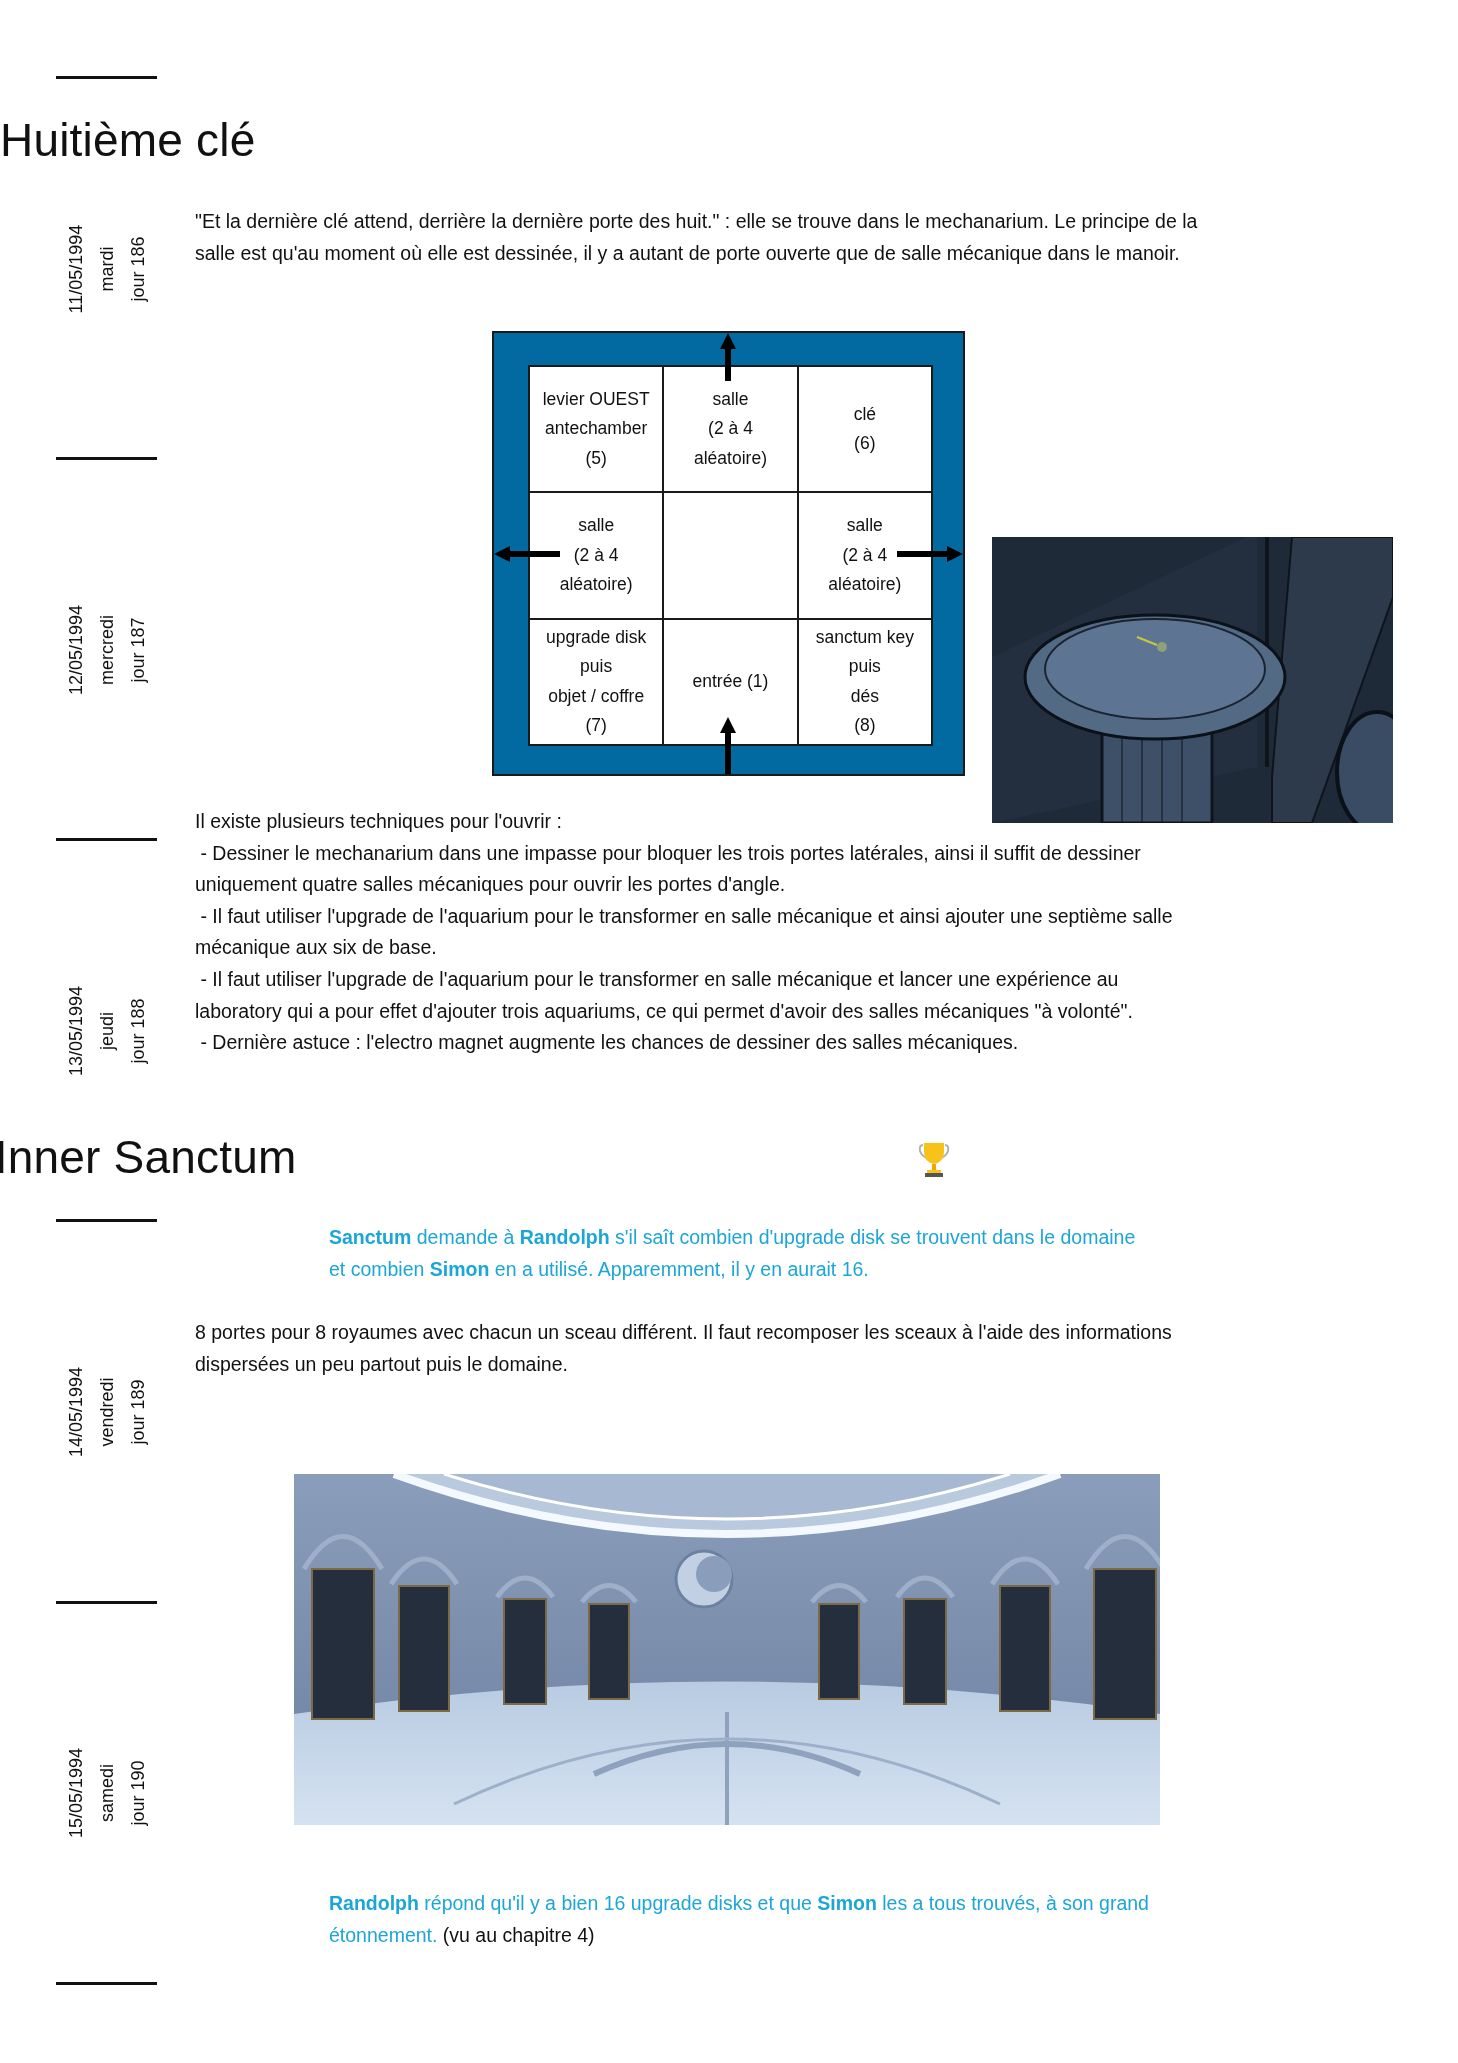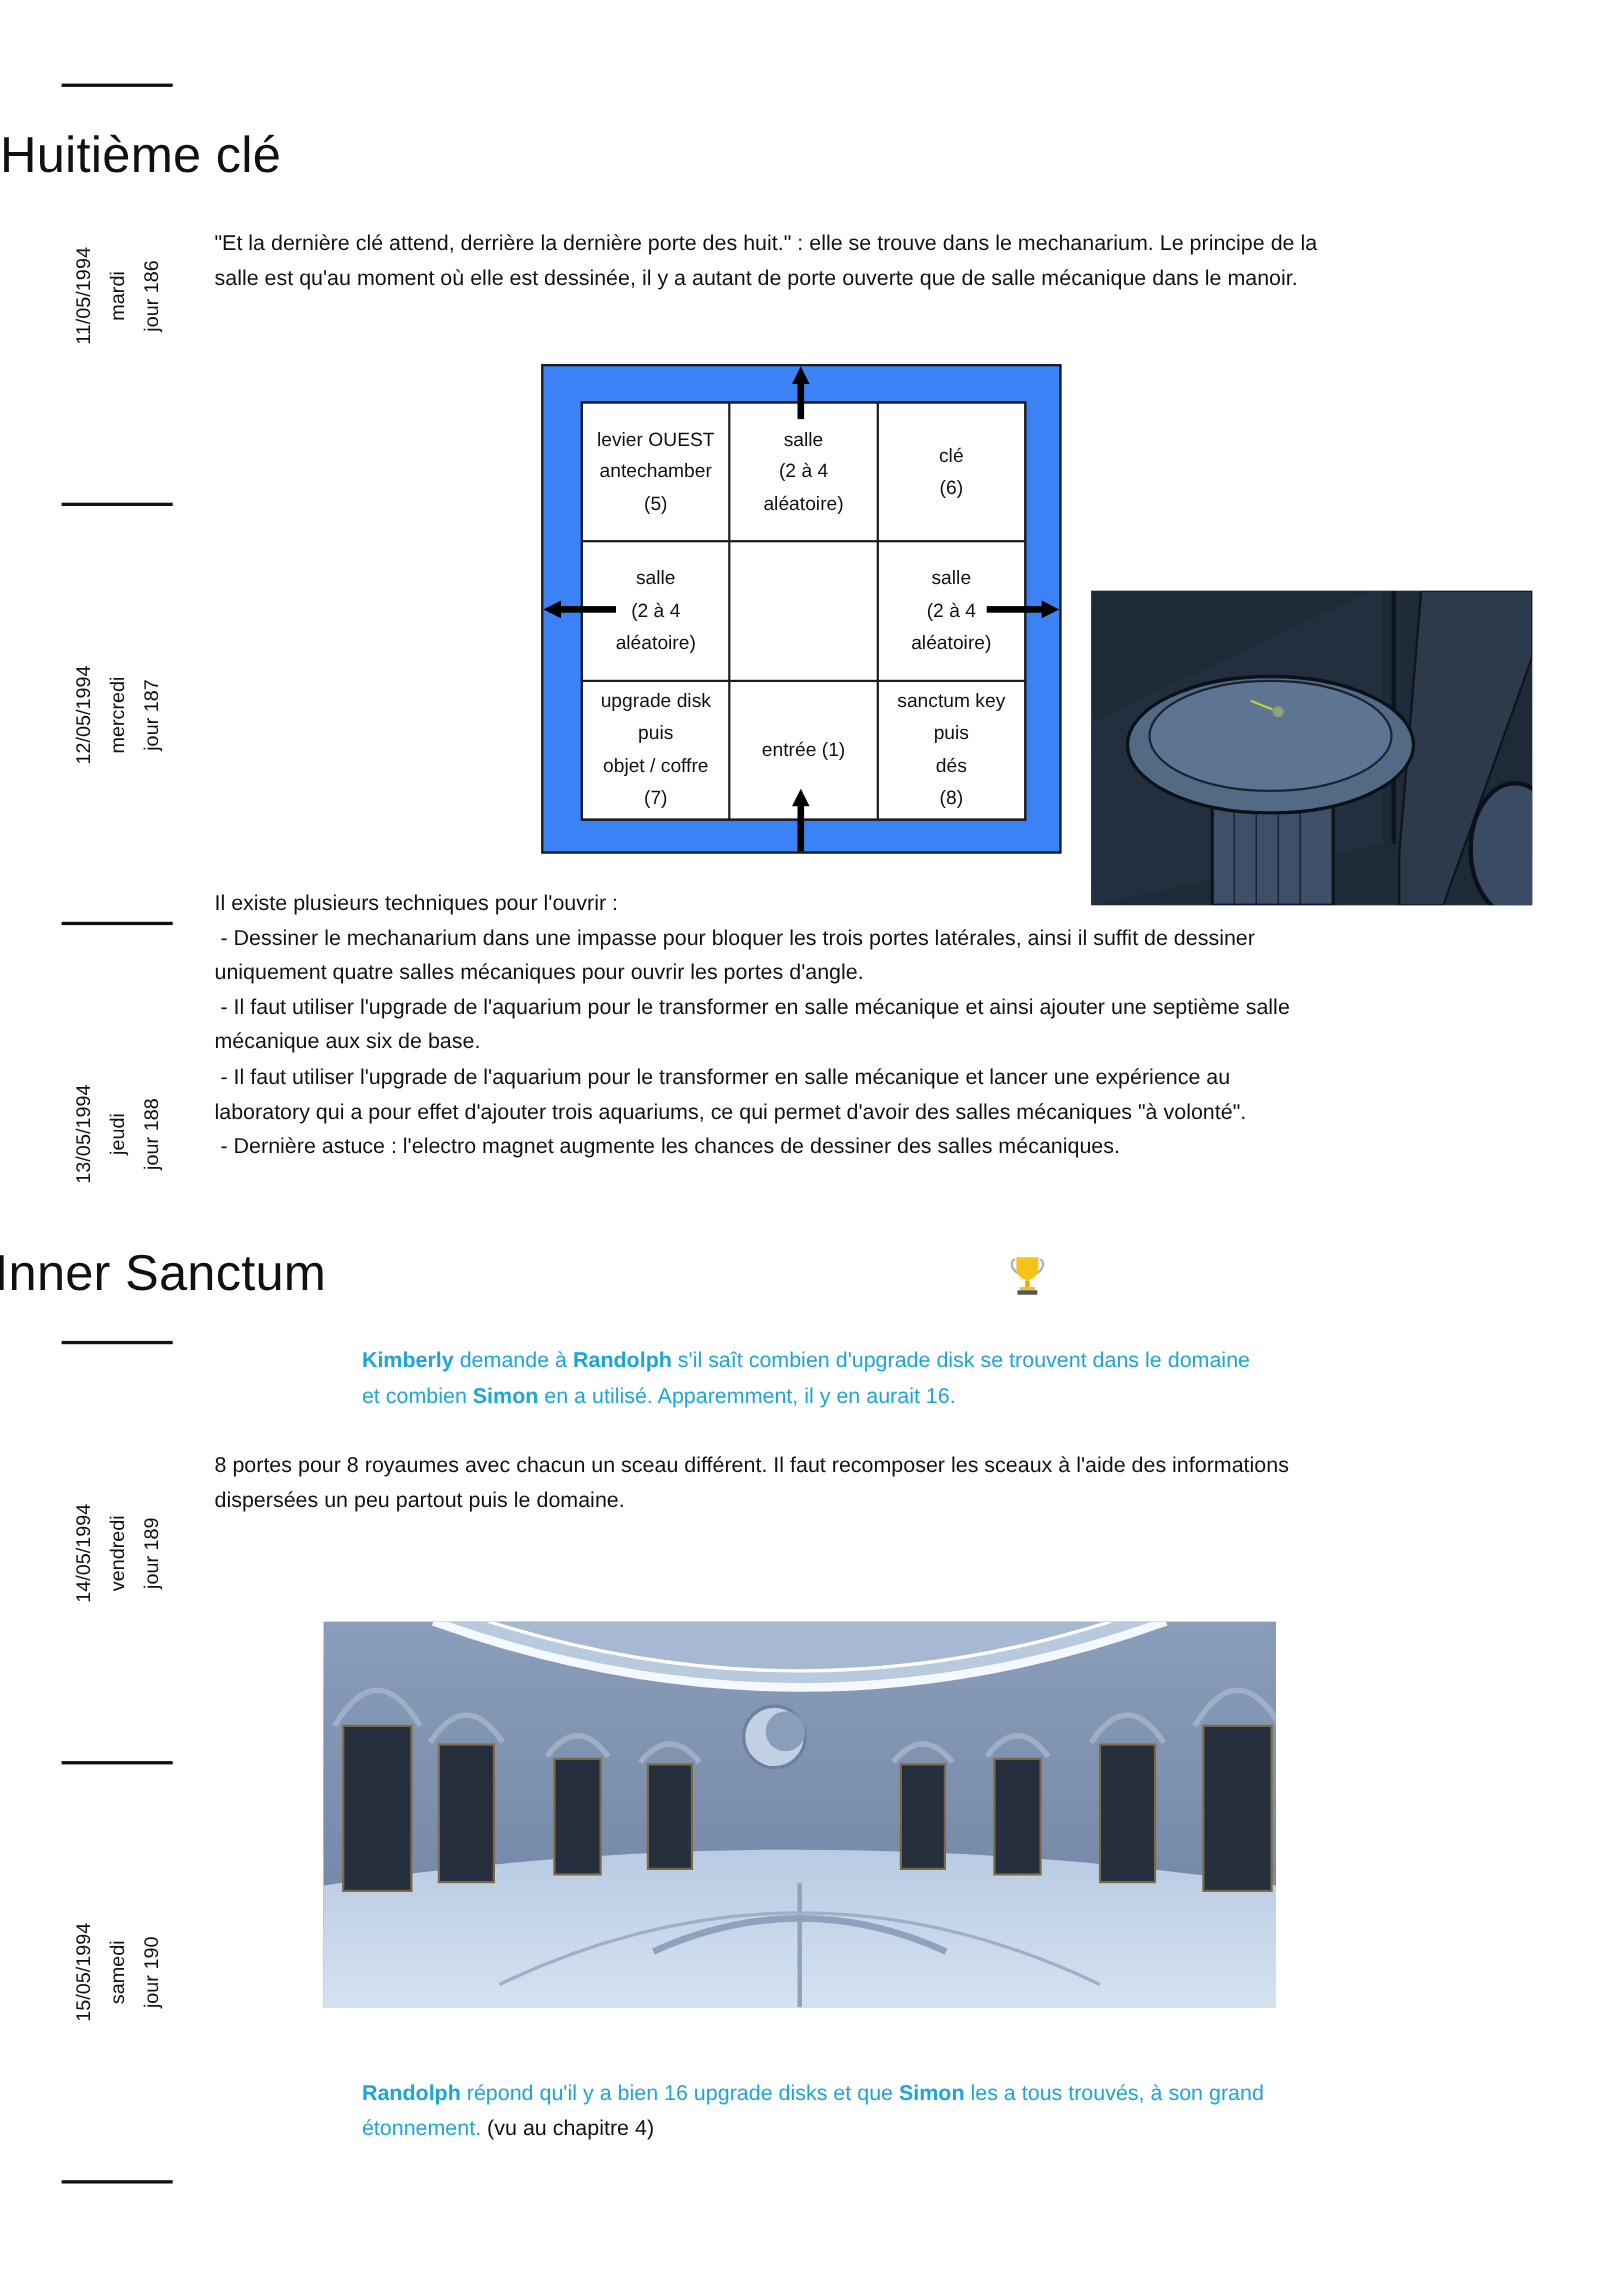"levier OUEST" .diagram { background: #3b82f6 -> #0369a1 }
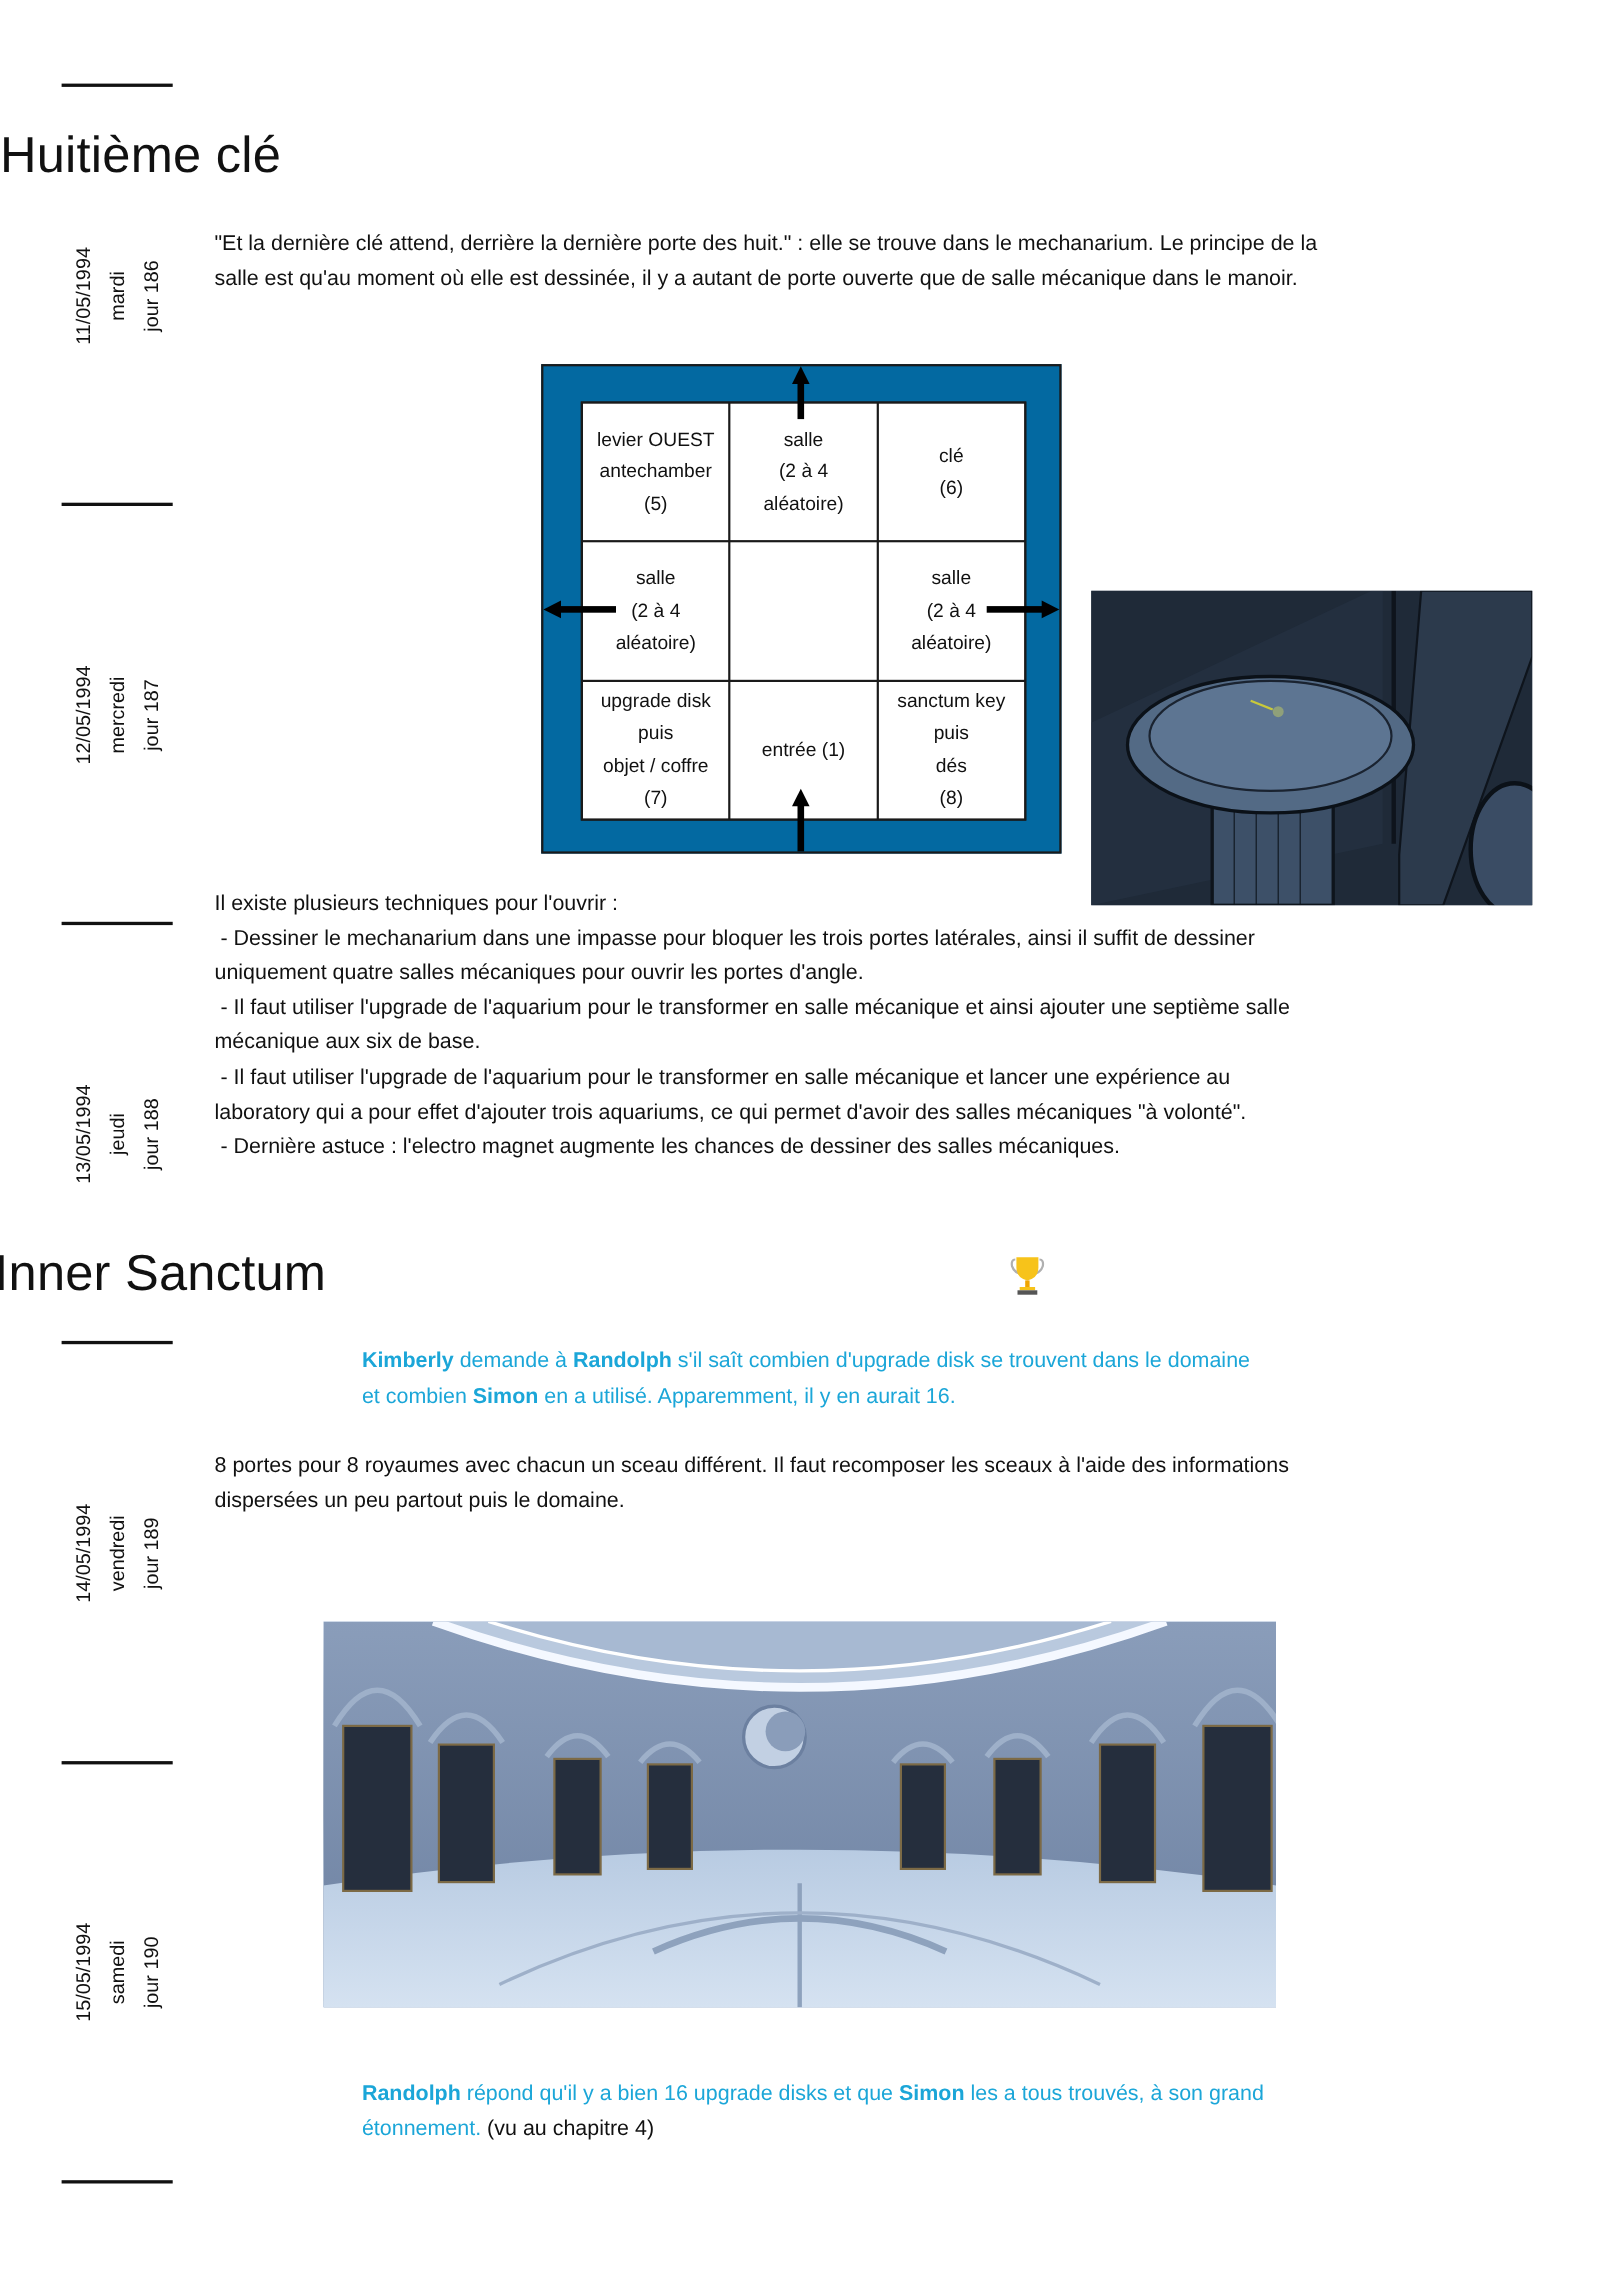"Kimberly" b { text: Kimberly -> Sanctum }
